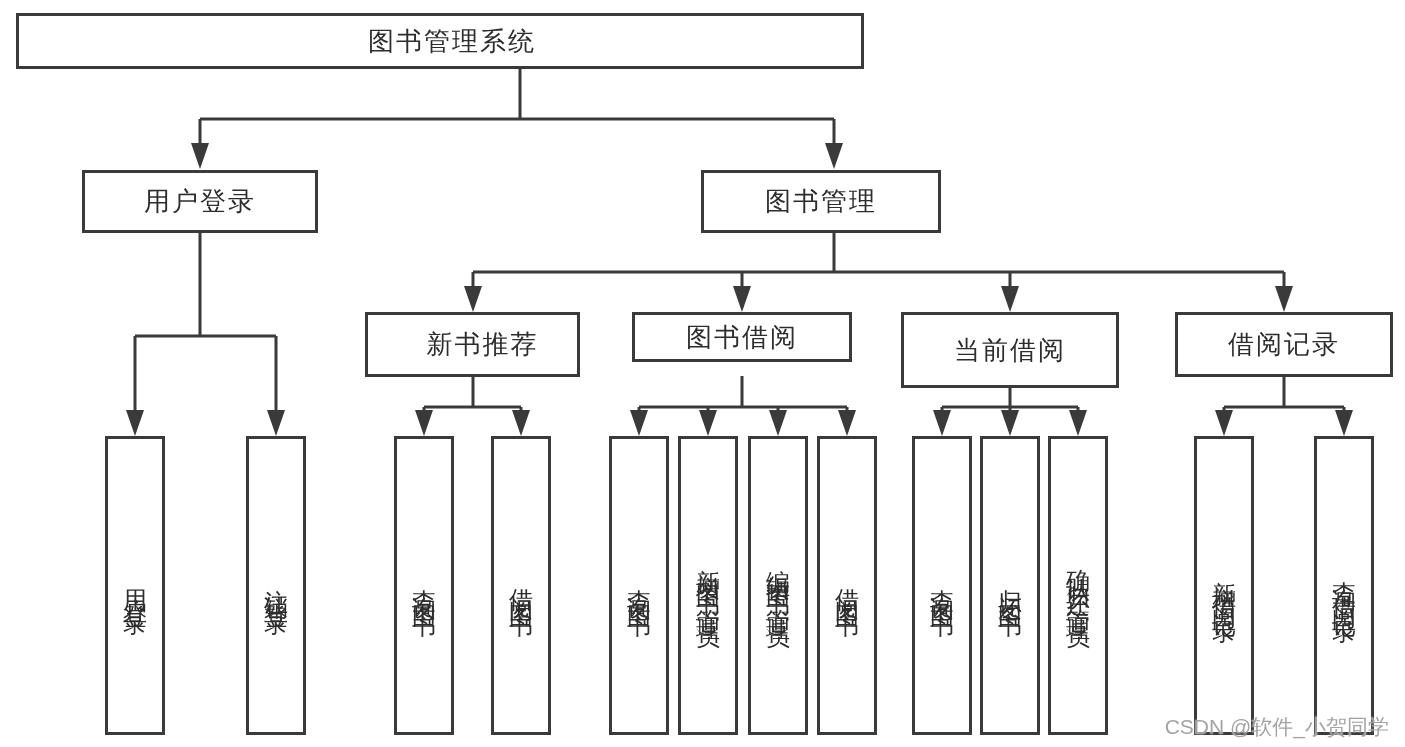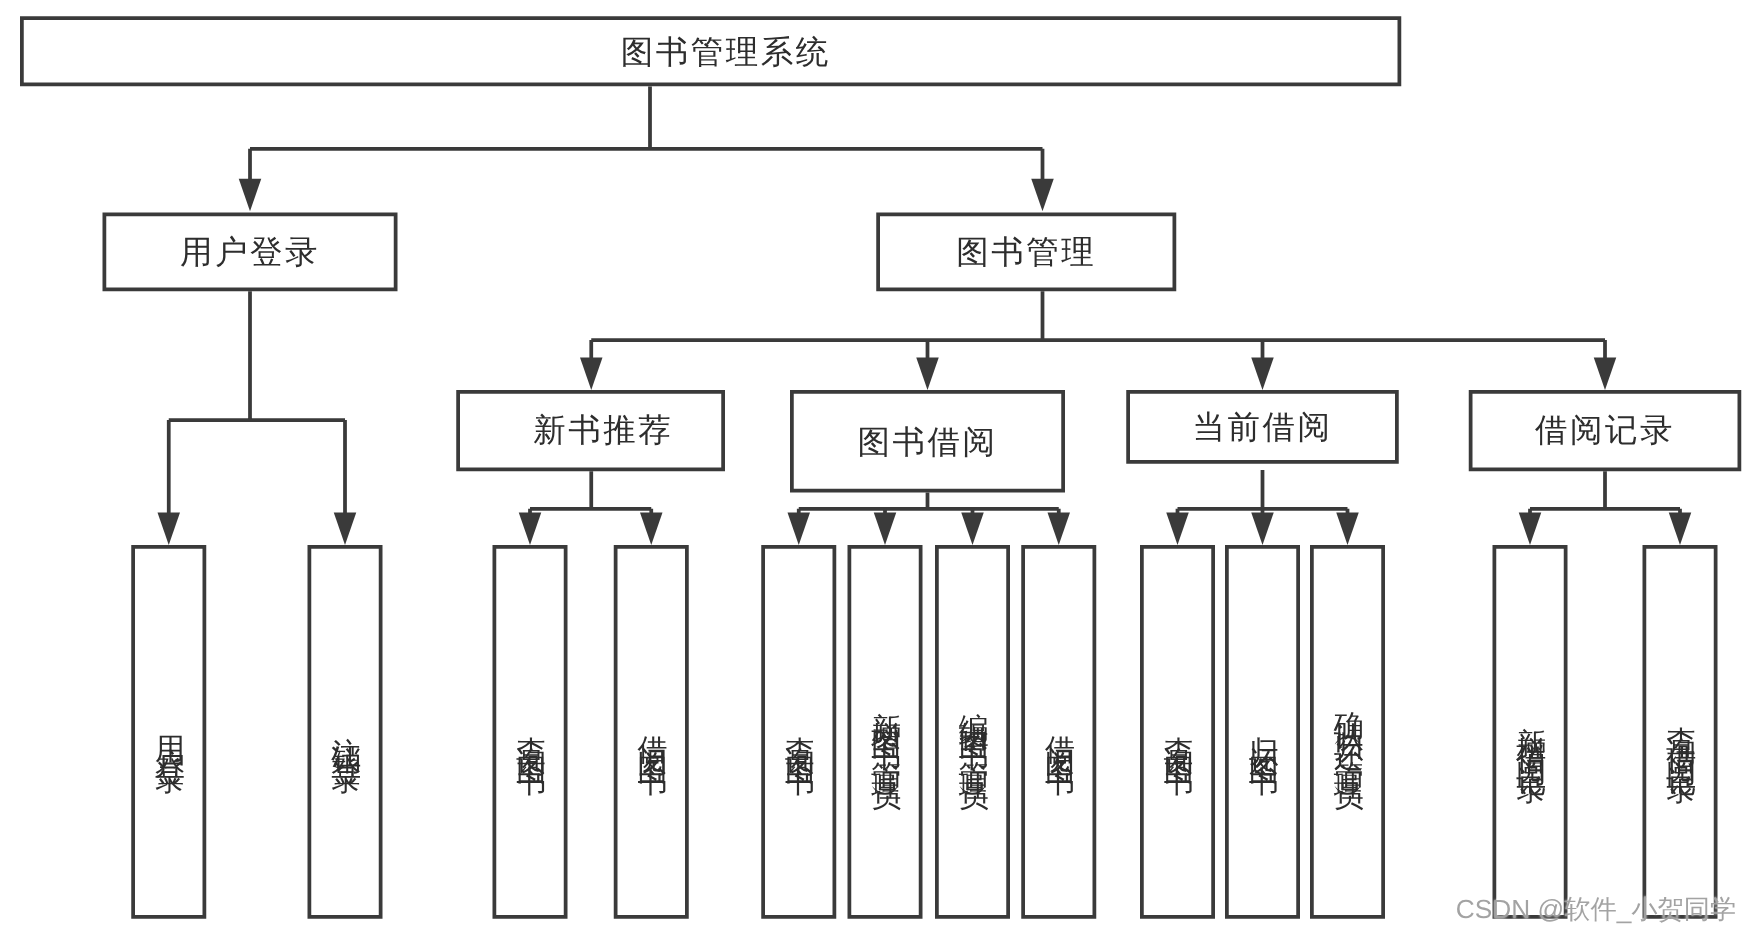"图书管理系统" div.box { width: 1105px -> 848px }
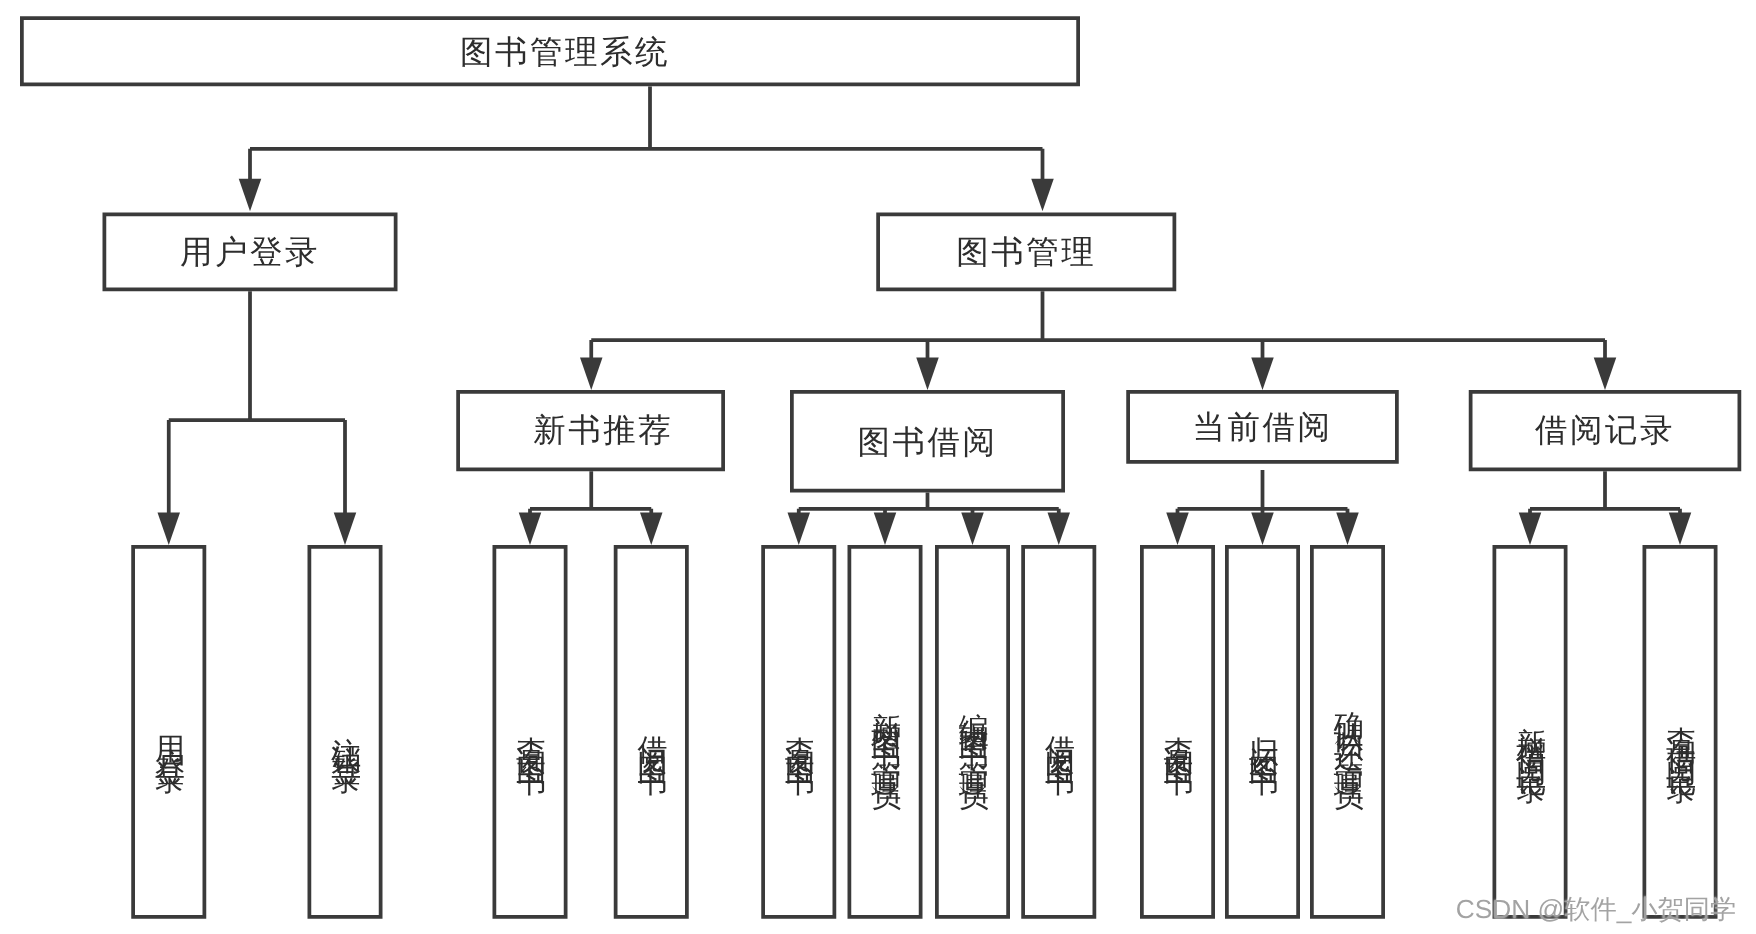"图书借阅" div.box { height: 82px -> 50px }
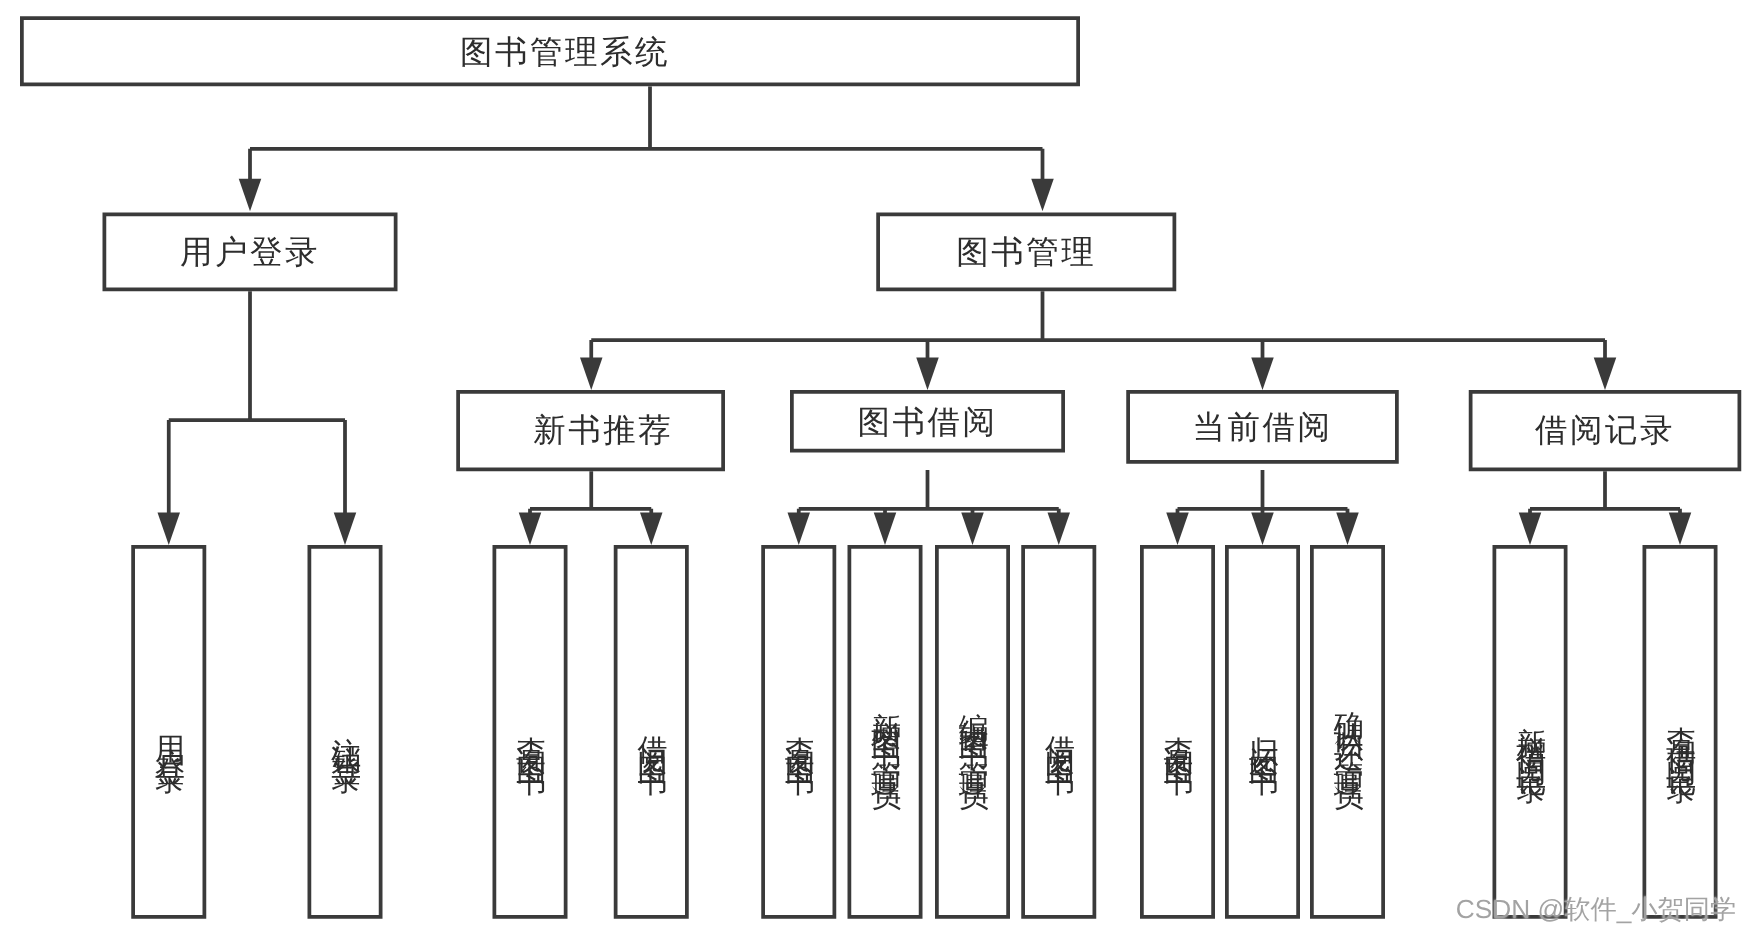"当前借阅" div.box { height: 59px -> 76px }
